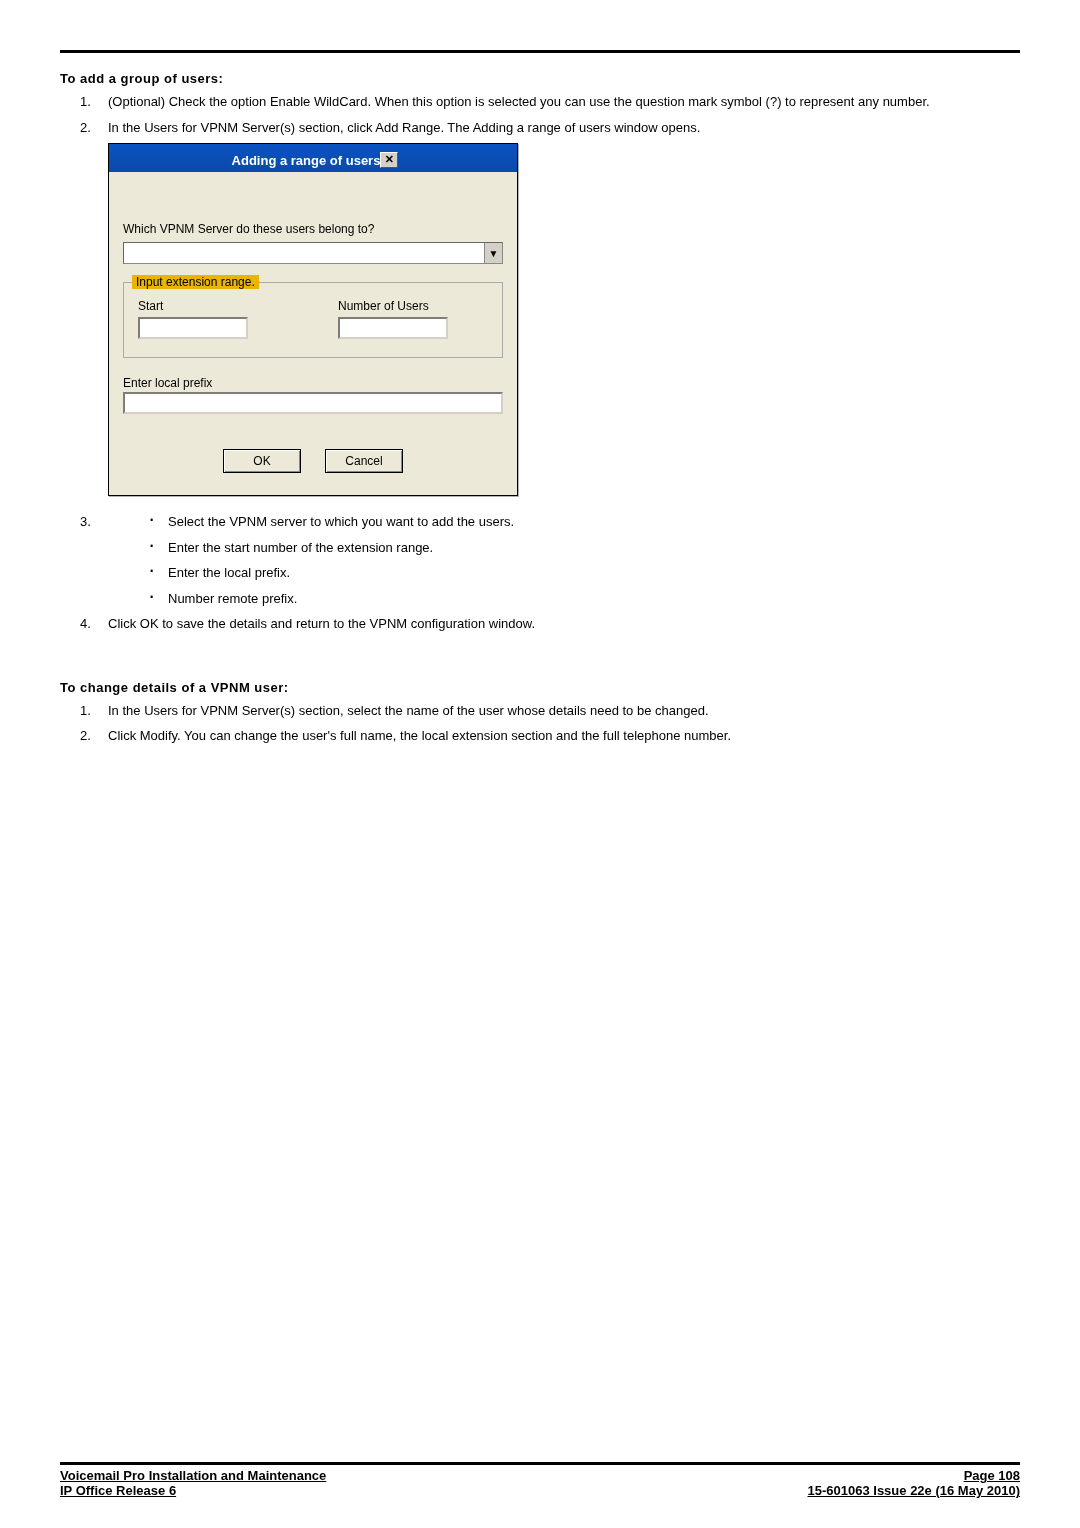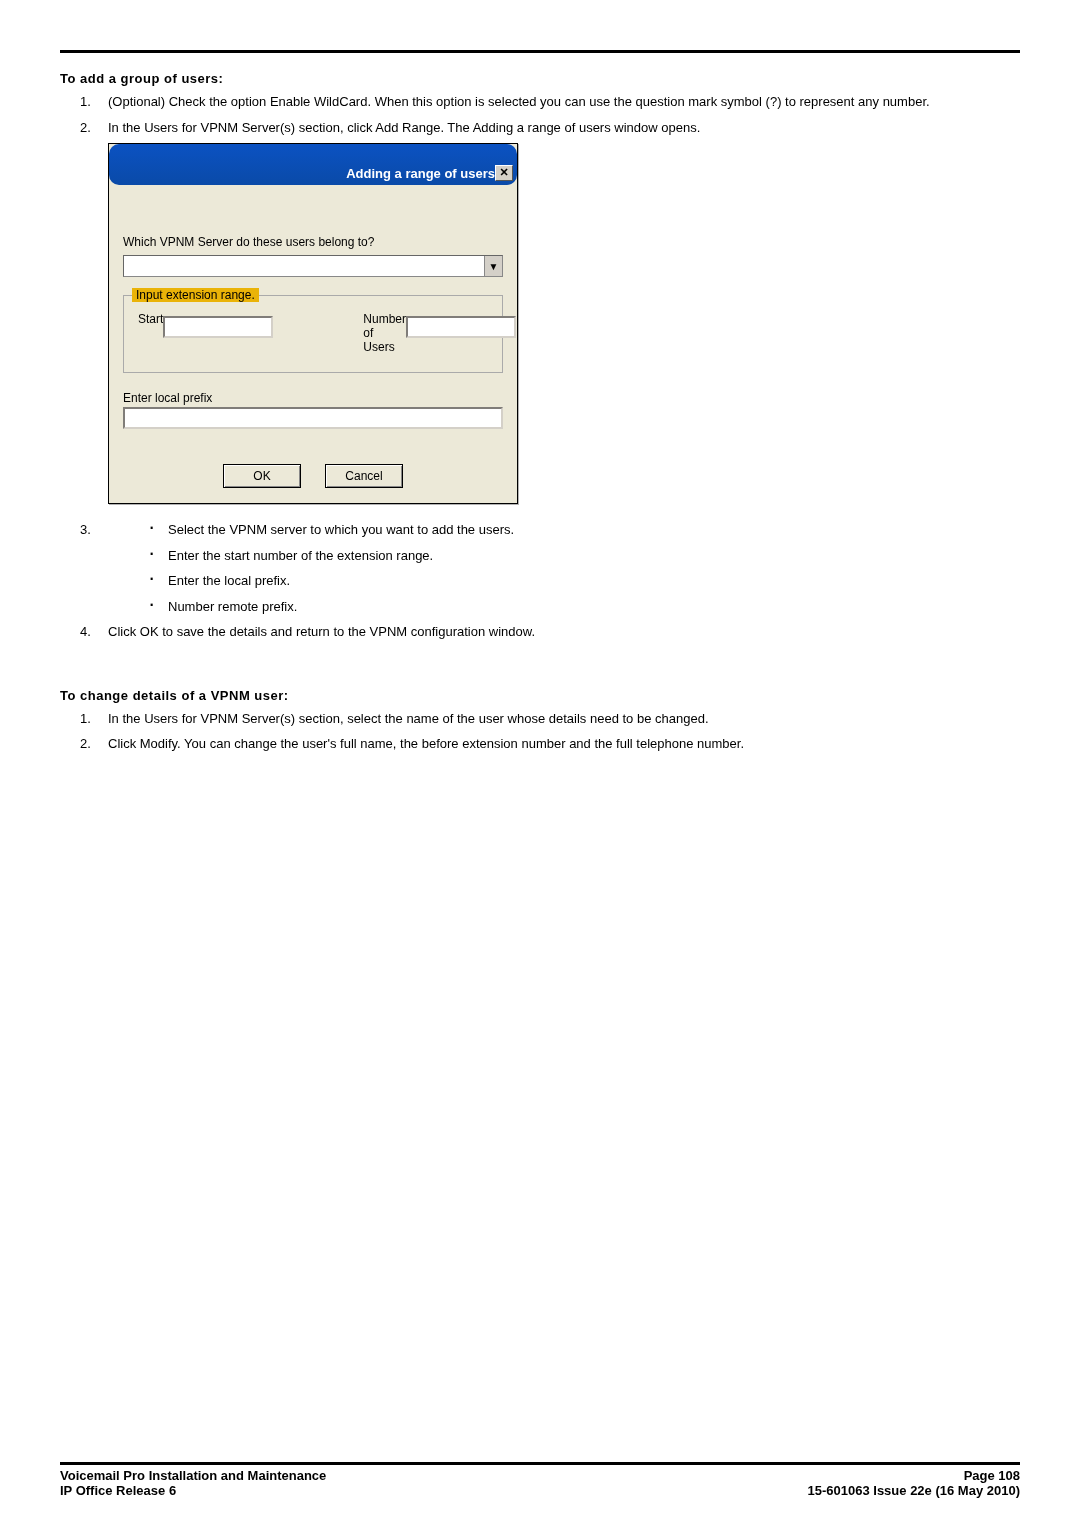"Adding a range of users" .dialog-titlebar { border-radius: 10px -> none; justify-content: flex-end -> center; padding: 21px 4px 4px 8px -> 8px 4px 4px 8px }
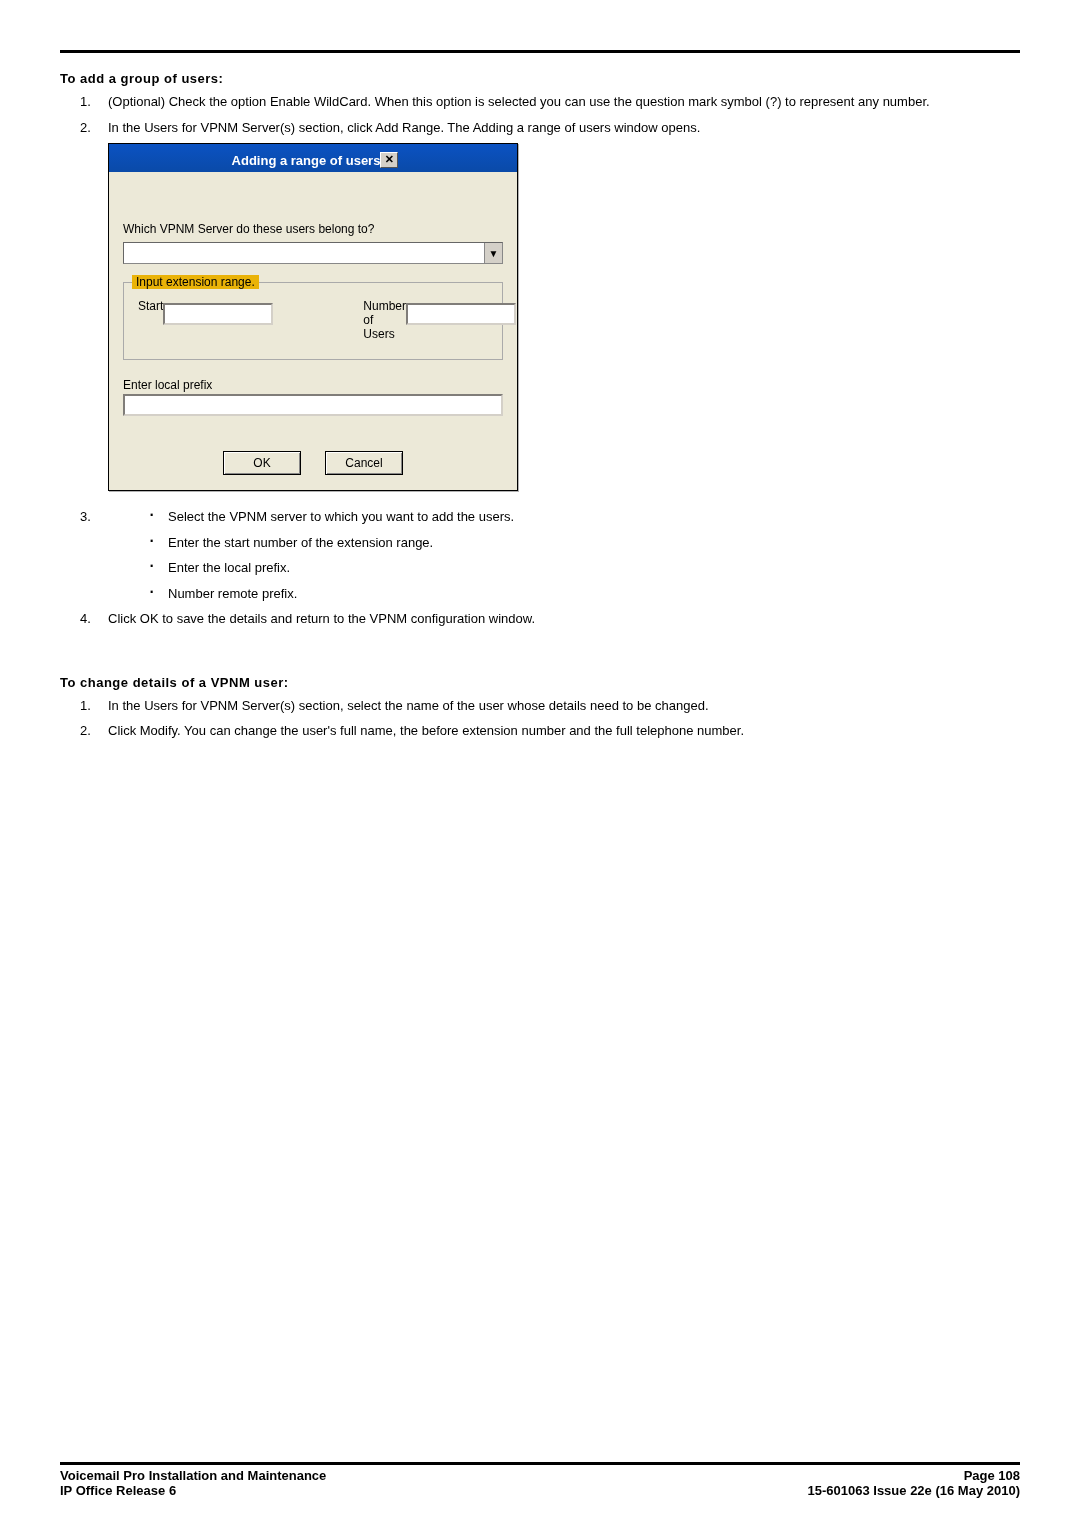"Which VPNM Server do these" .dialog-body { padding: 10px 14px 9px 14px -> 10px 14px 16px 14px }
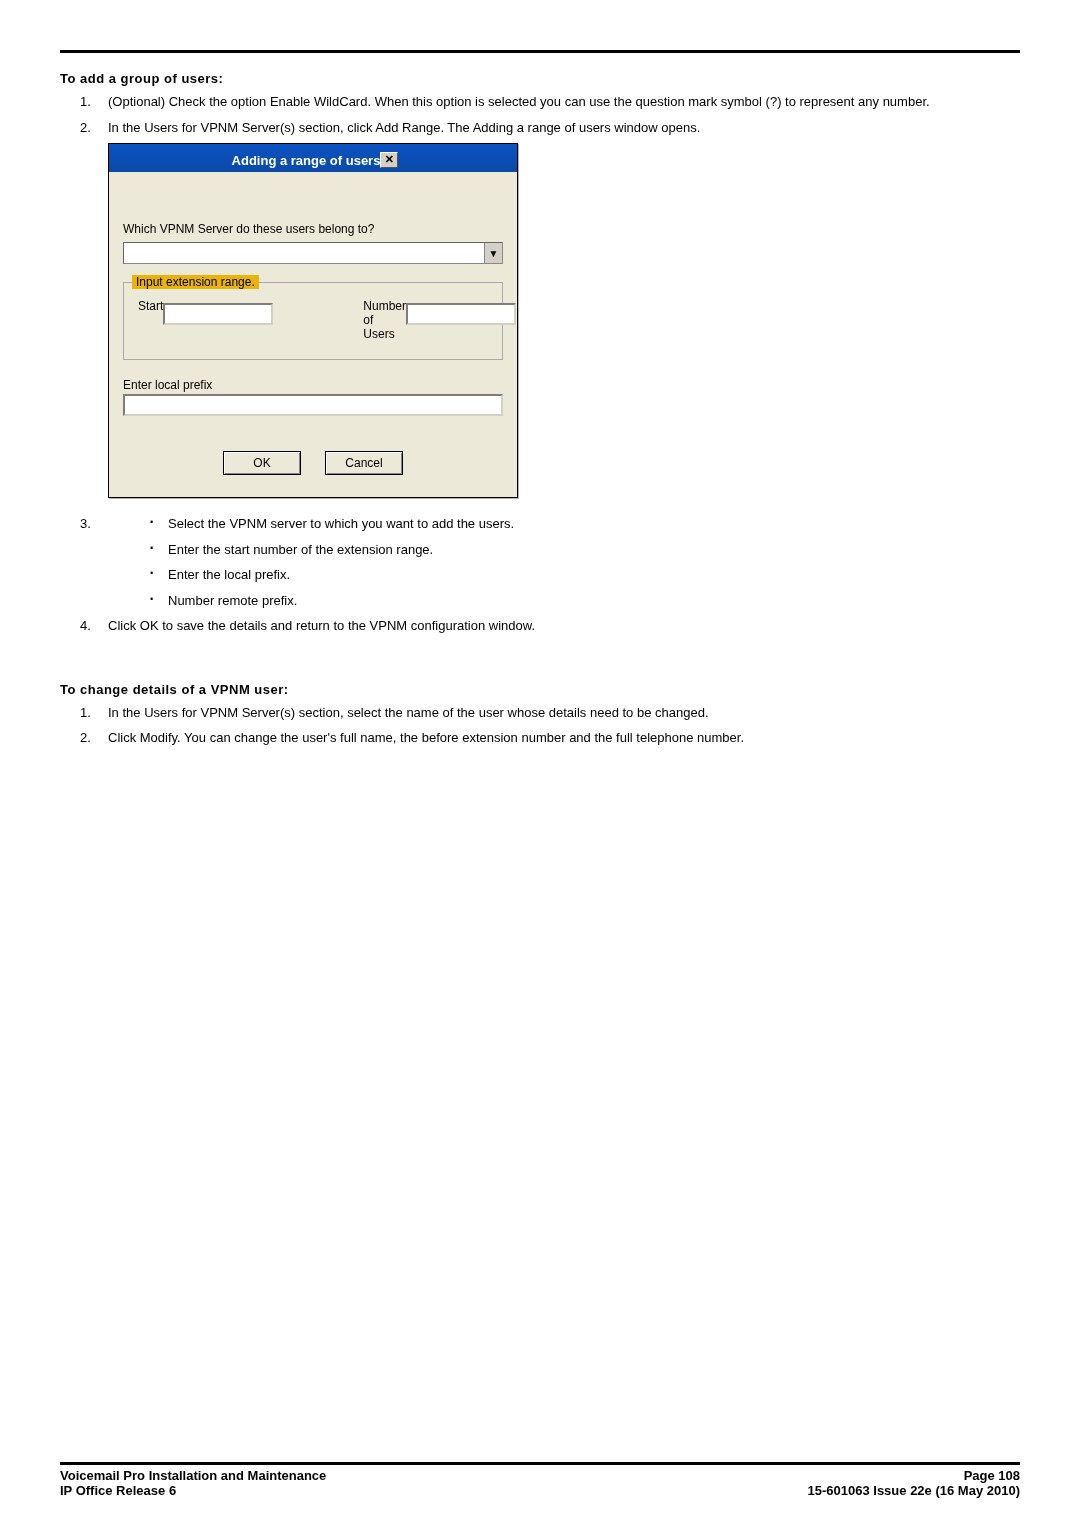"Start" .inputs-row .col { flex-direction: row -> column }
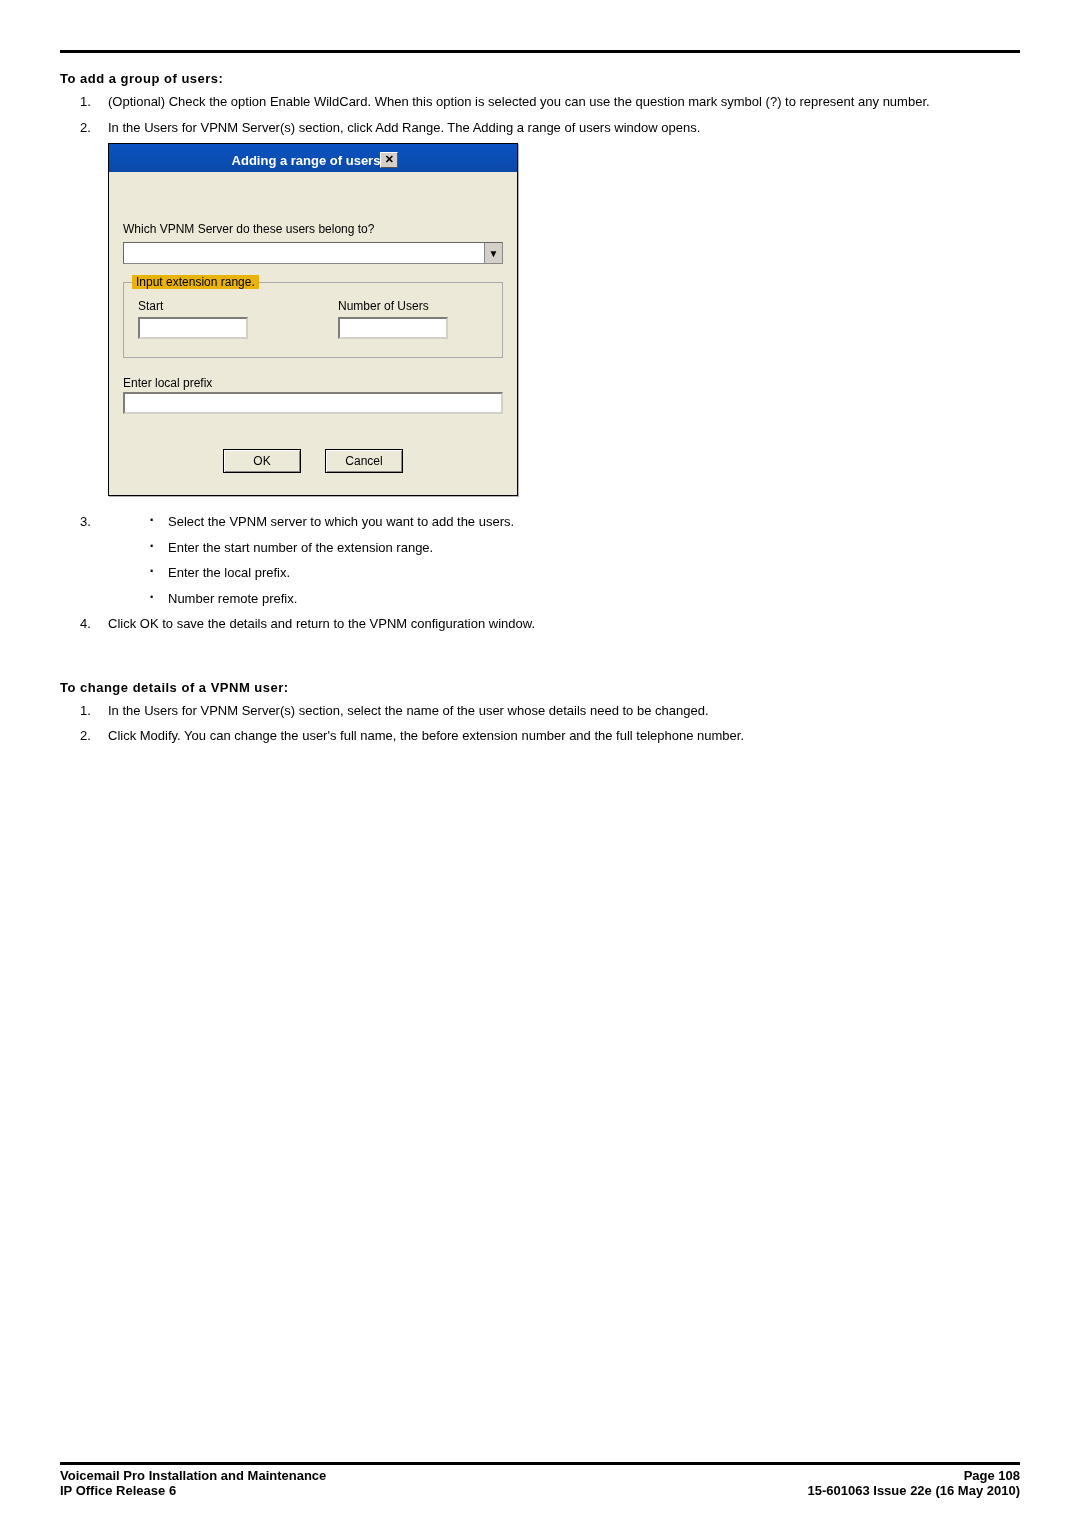". You can change the" span { text: before extension number -> local extension section }
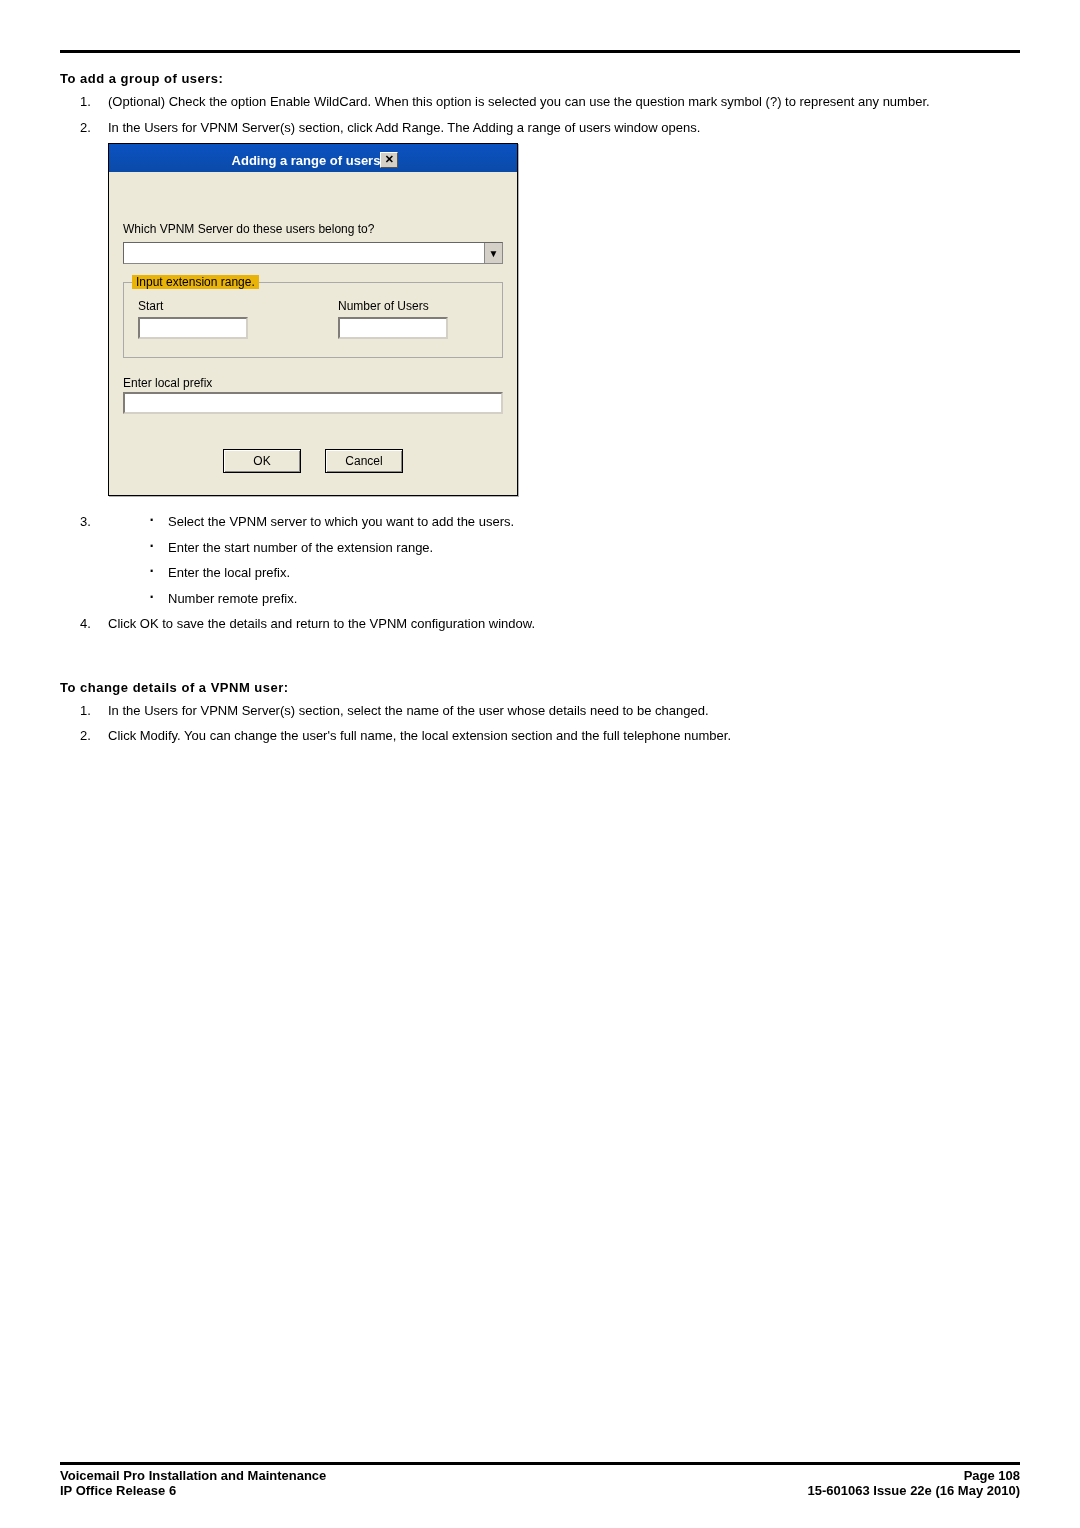"Voicemail Pro Installation and" .footer-row { text-decoration: none -> underline }
